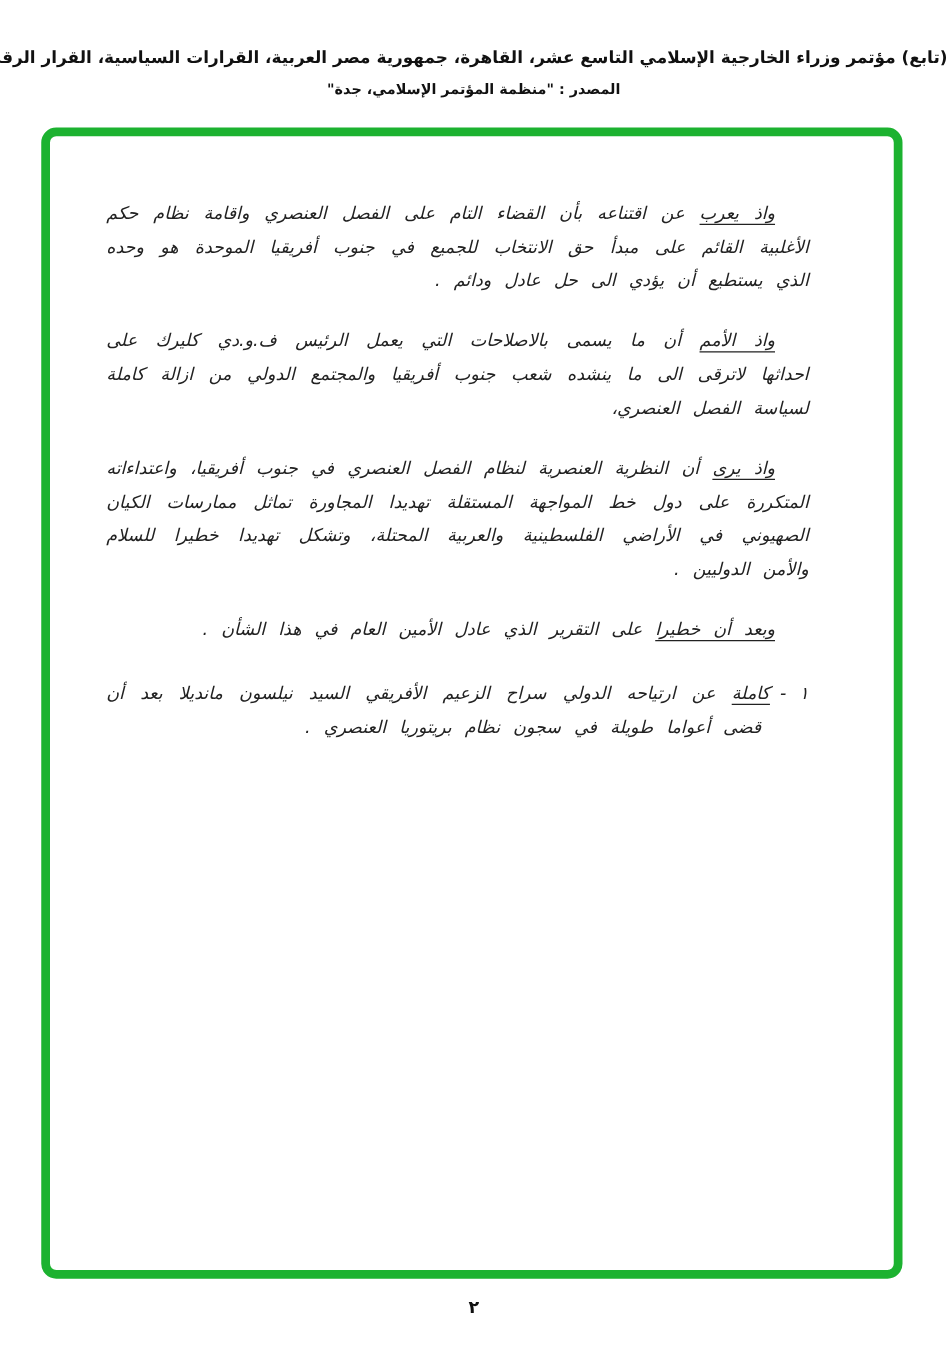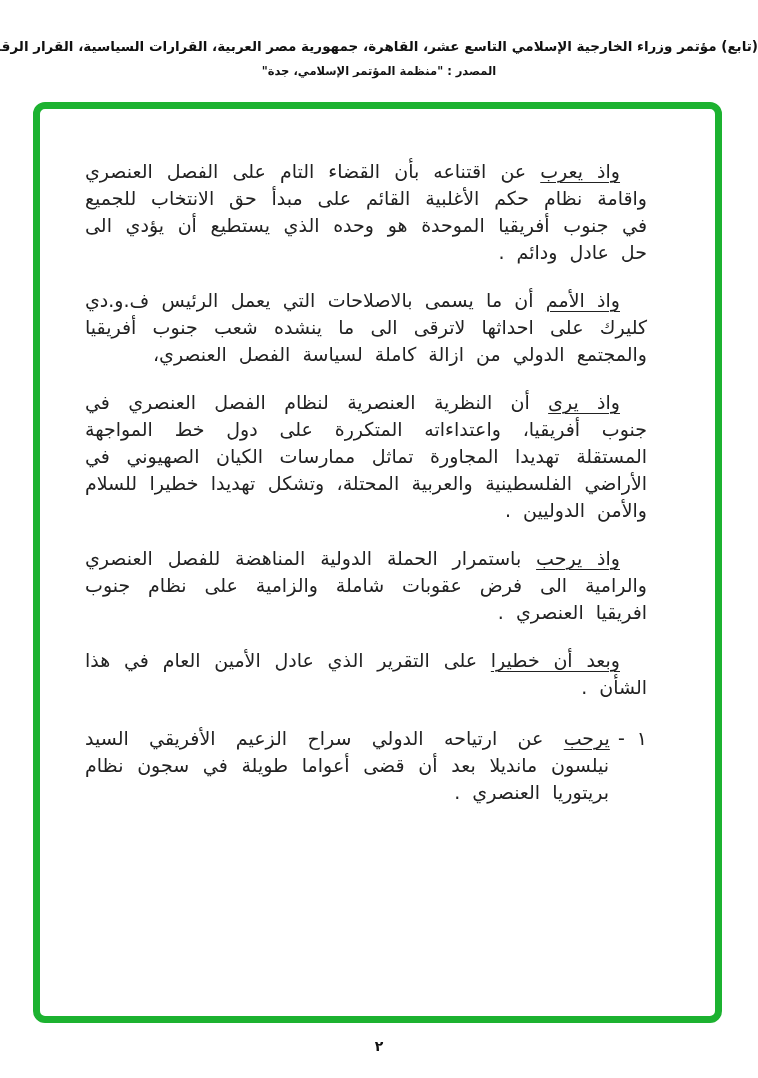"واذ يعرب عن اقتناعه بأن" .doc-content { font-size: 19px -> 14px; font-style: none -> italic }
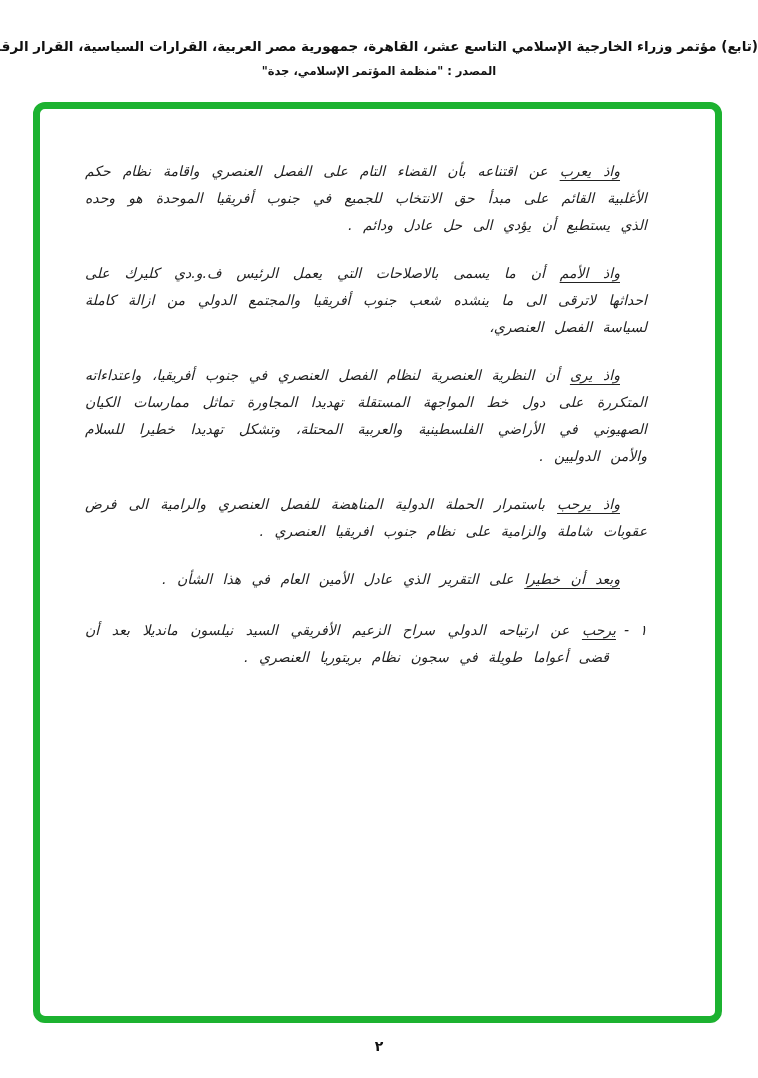"واذ يرحب باستمرار الحملة الدولية" p.para { html: <p> <span>واذ يرحب</span><span> باستمرار الحملة الدولية المناهضة للفصل العنصري والرامية الى فرض عقوبات شاملة والزامية على نظام جنوب افريقيا العنصري .</span> </p> -> none }
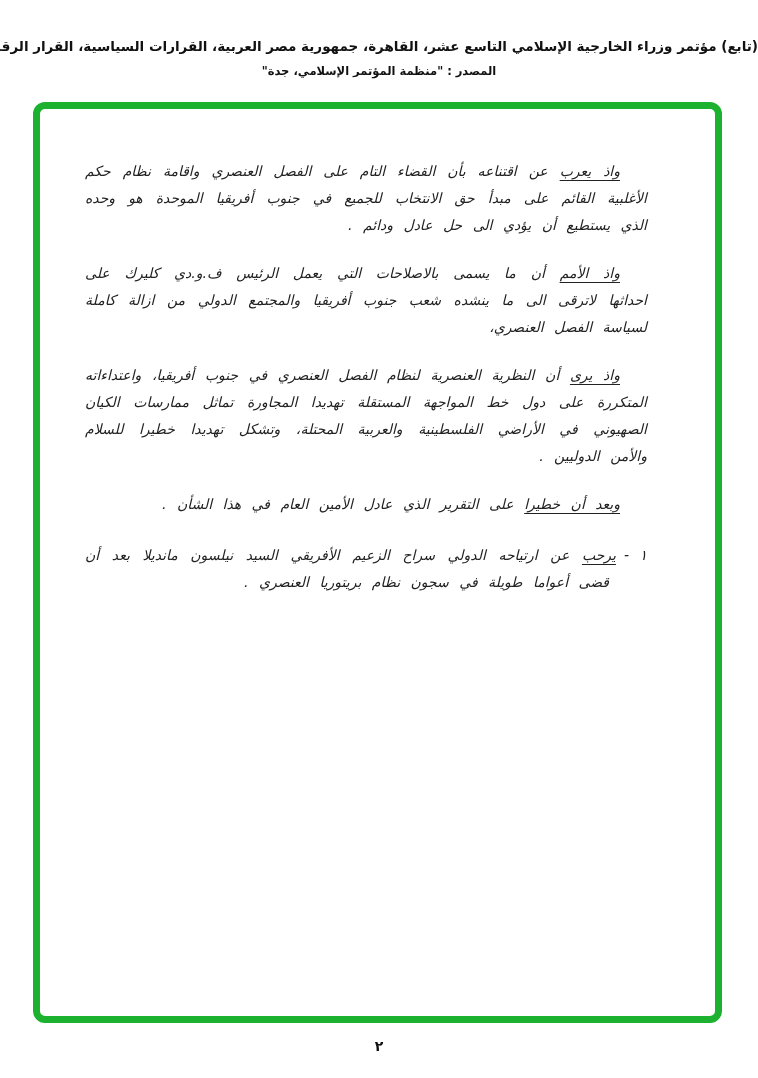"يرحب" span.lead { text: يرحب -> كاملة }
